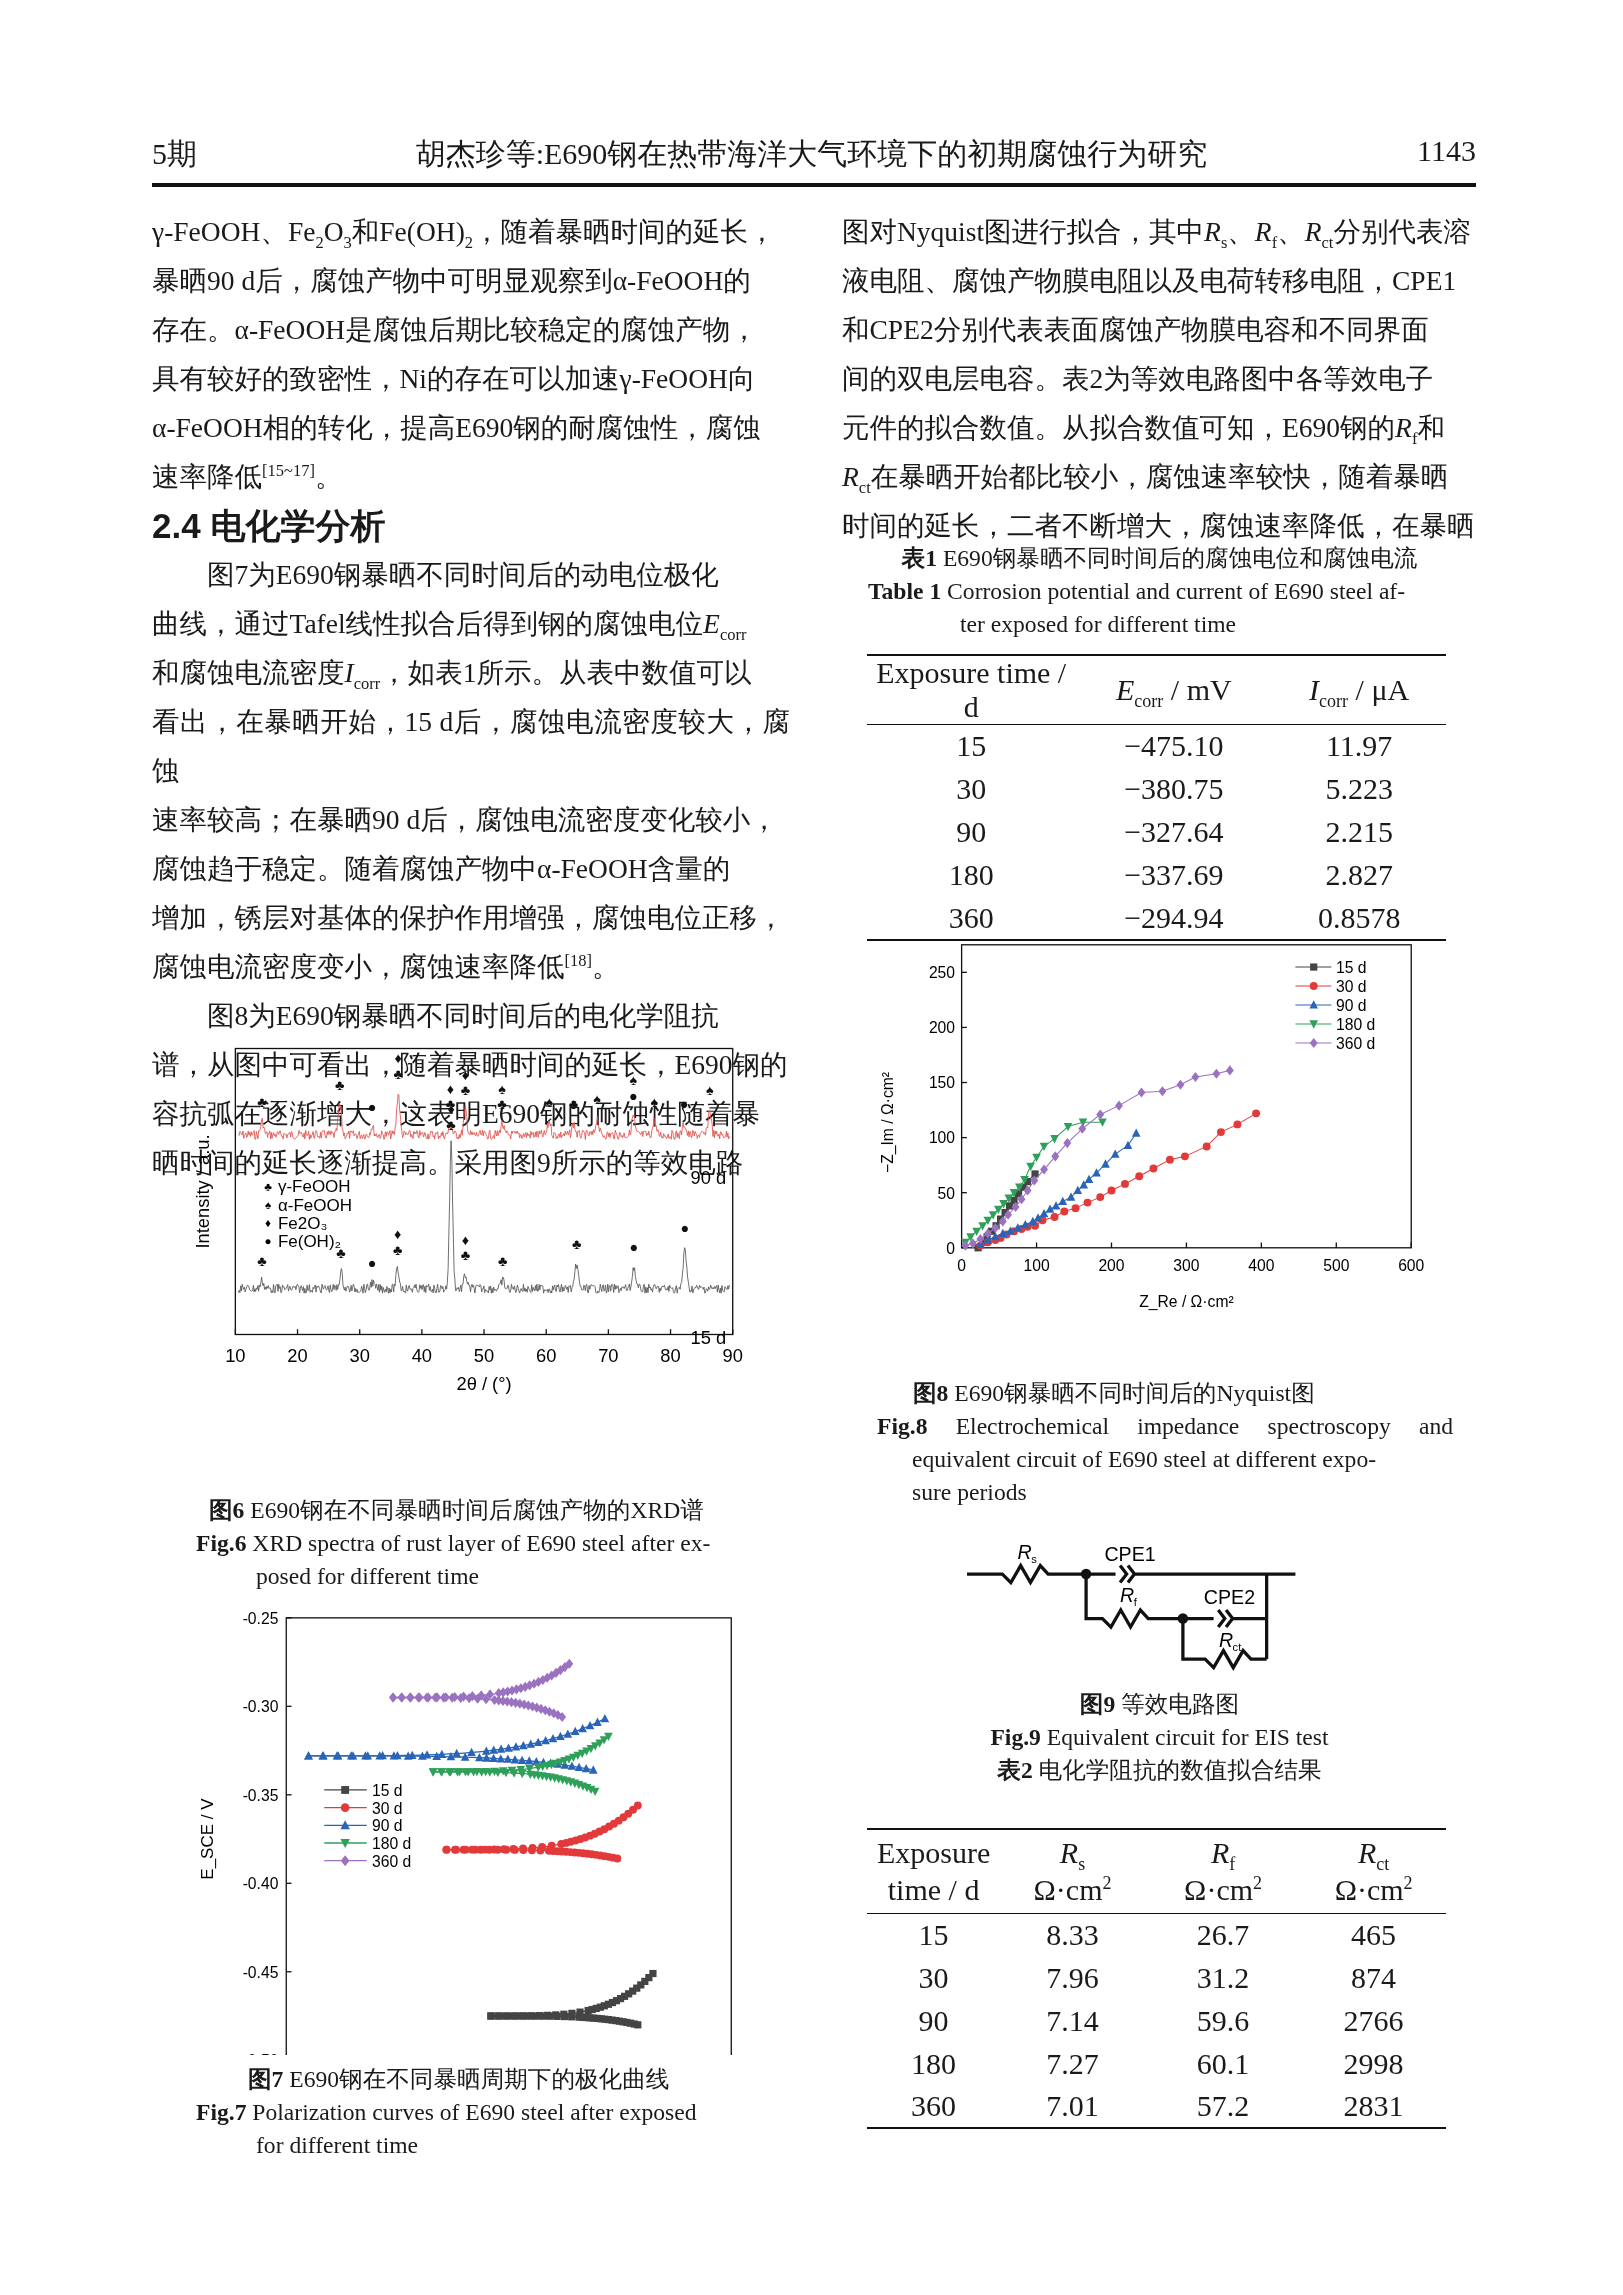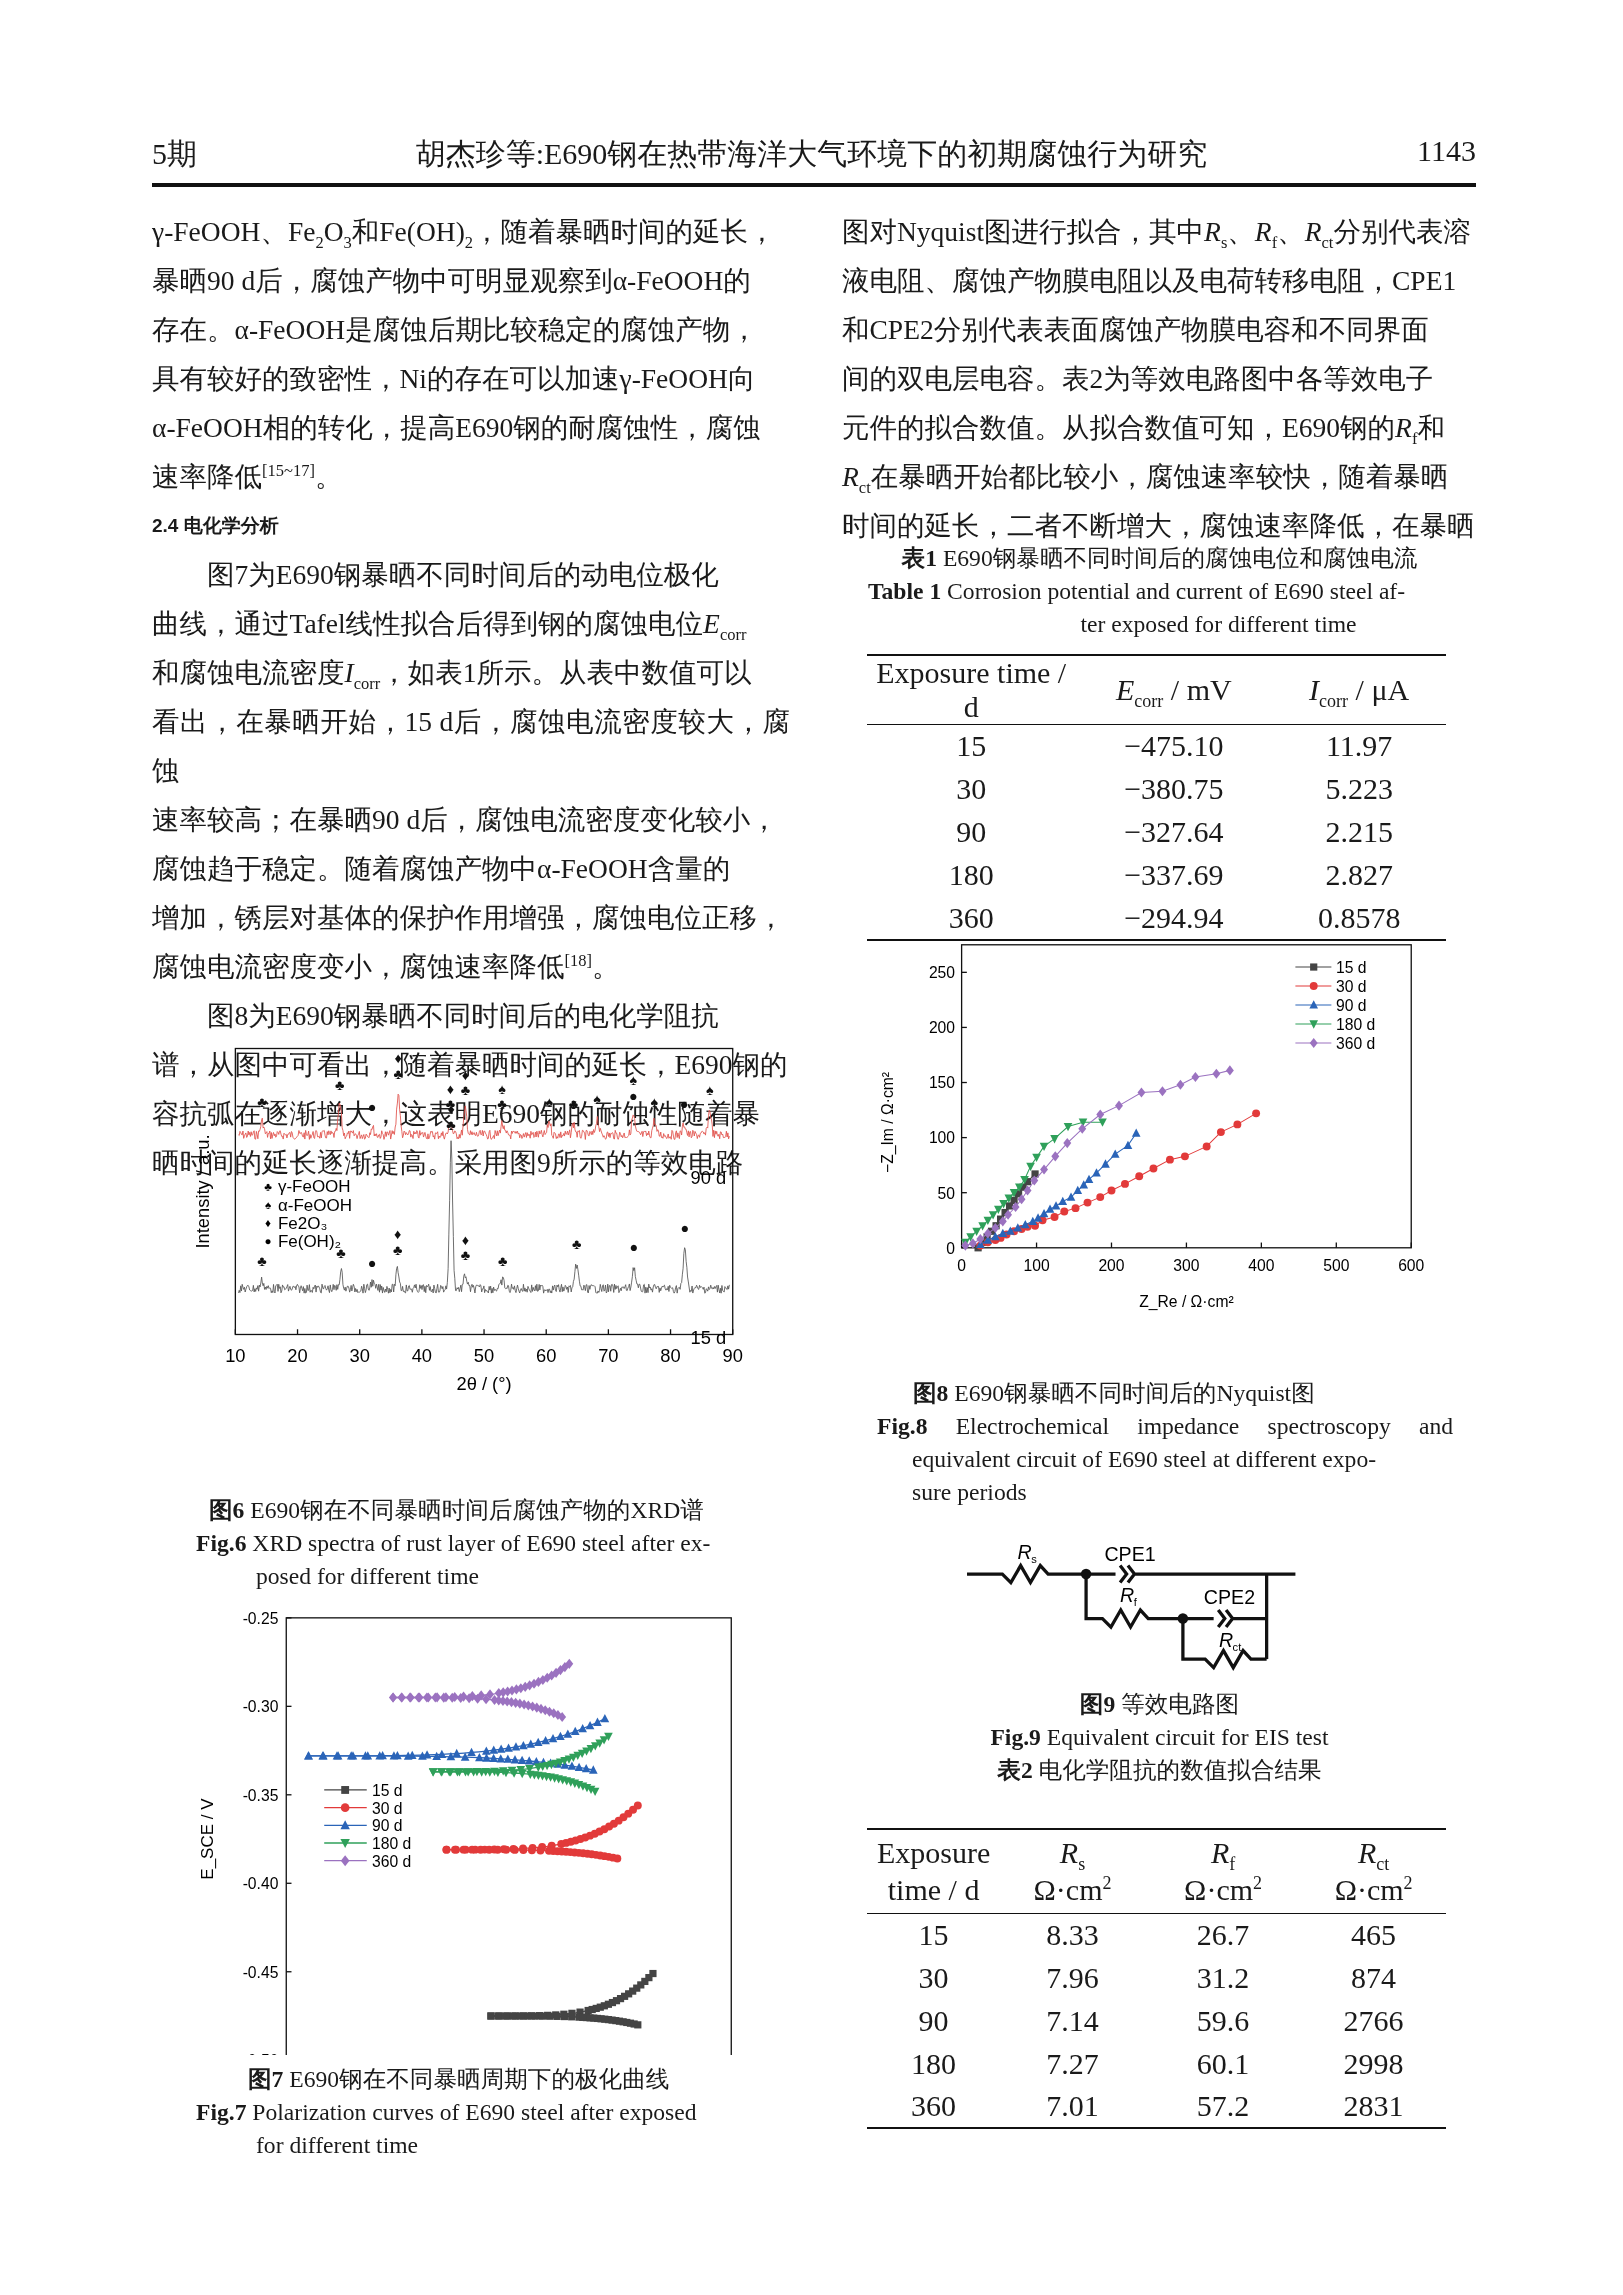"2.4 电化学分析" .sec { font-size: 19px -> 35px }
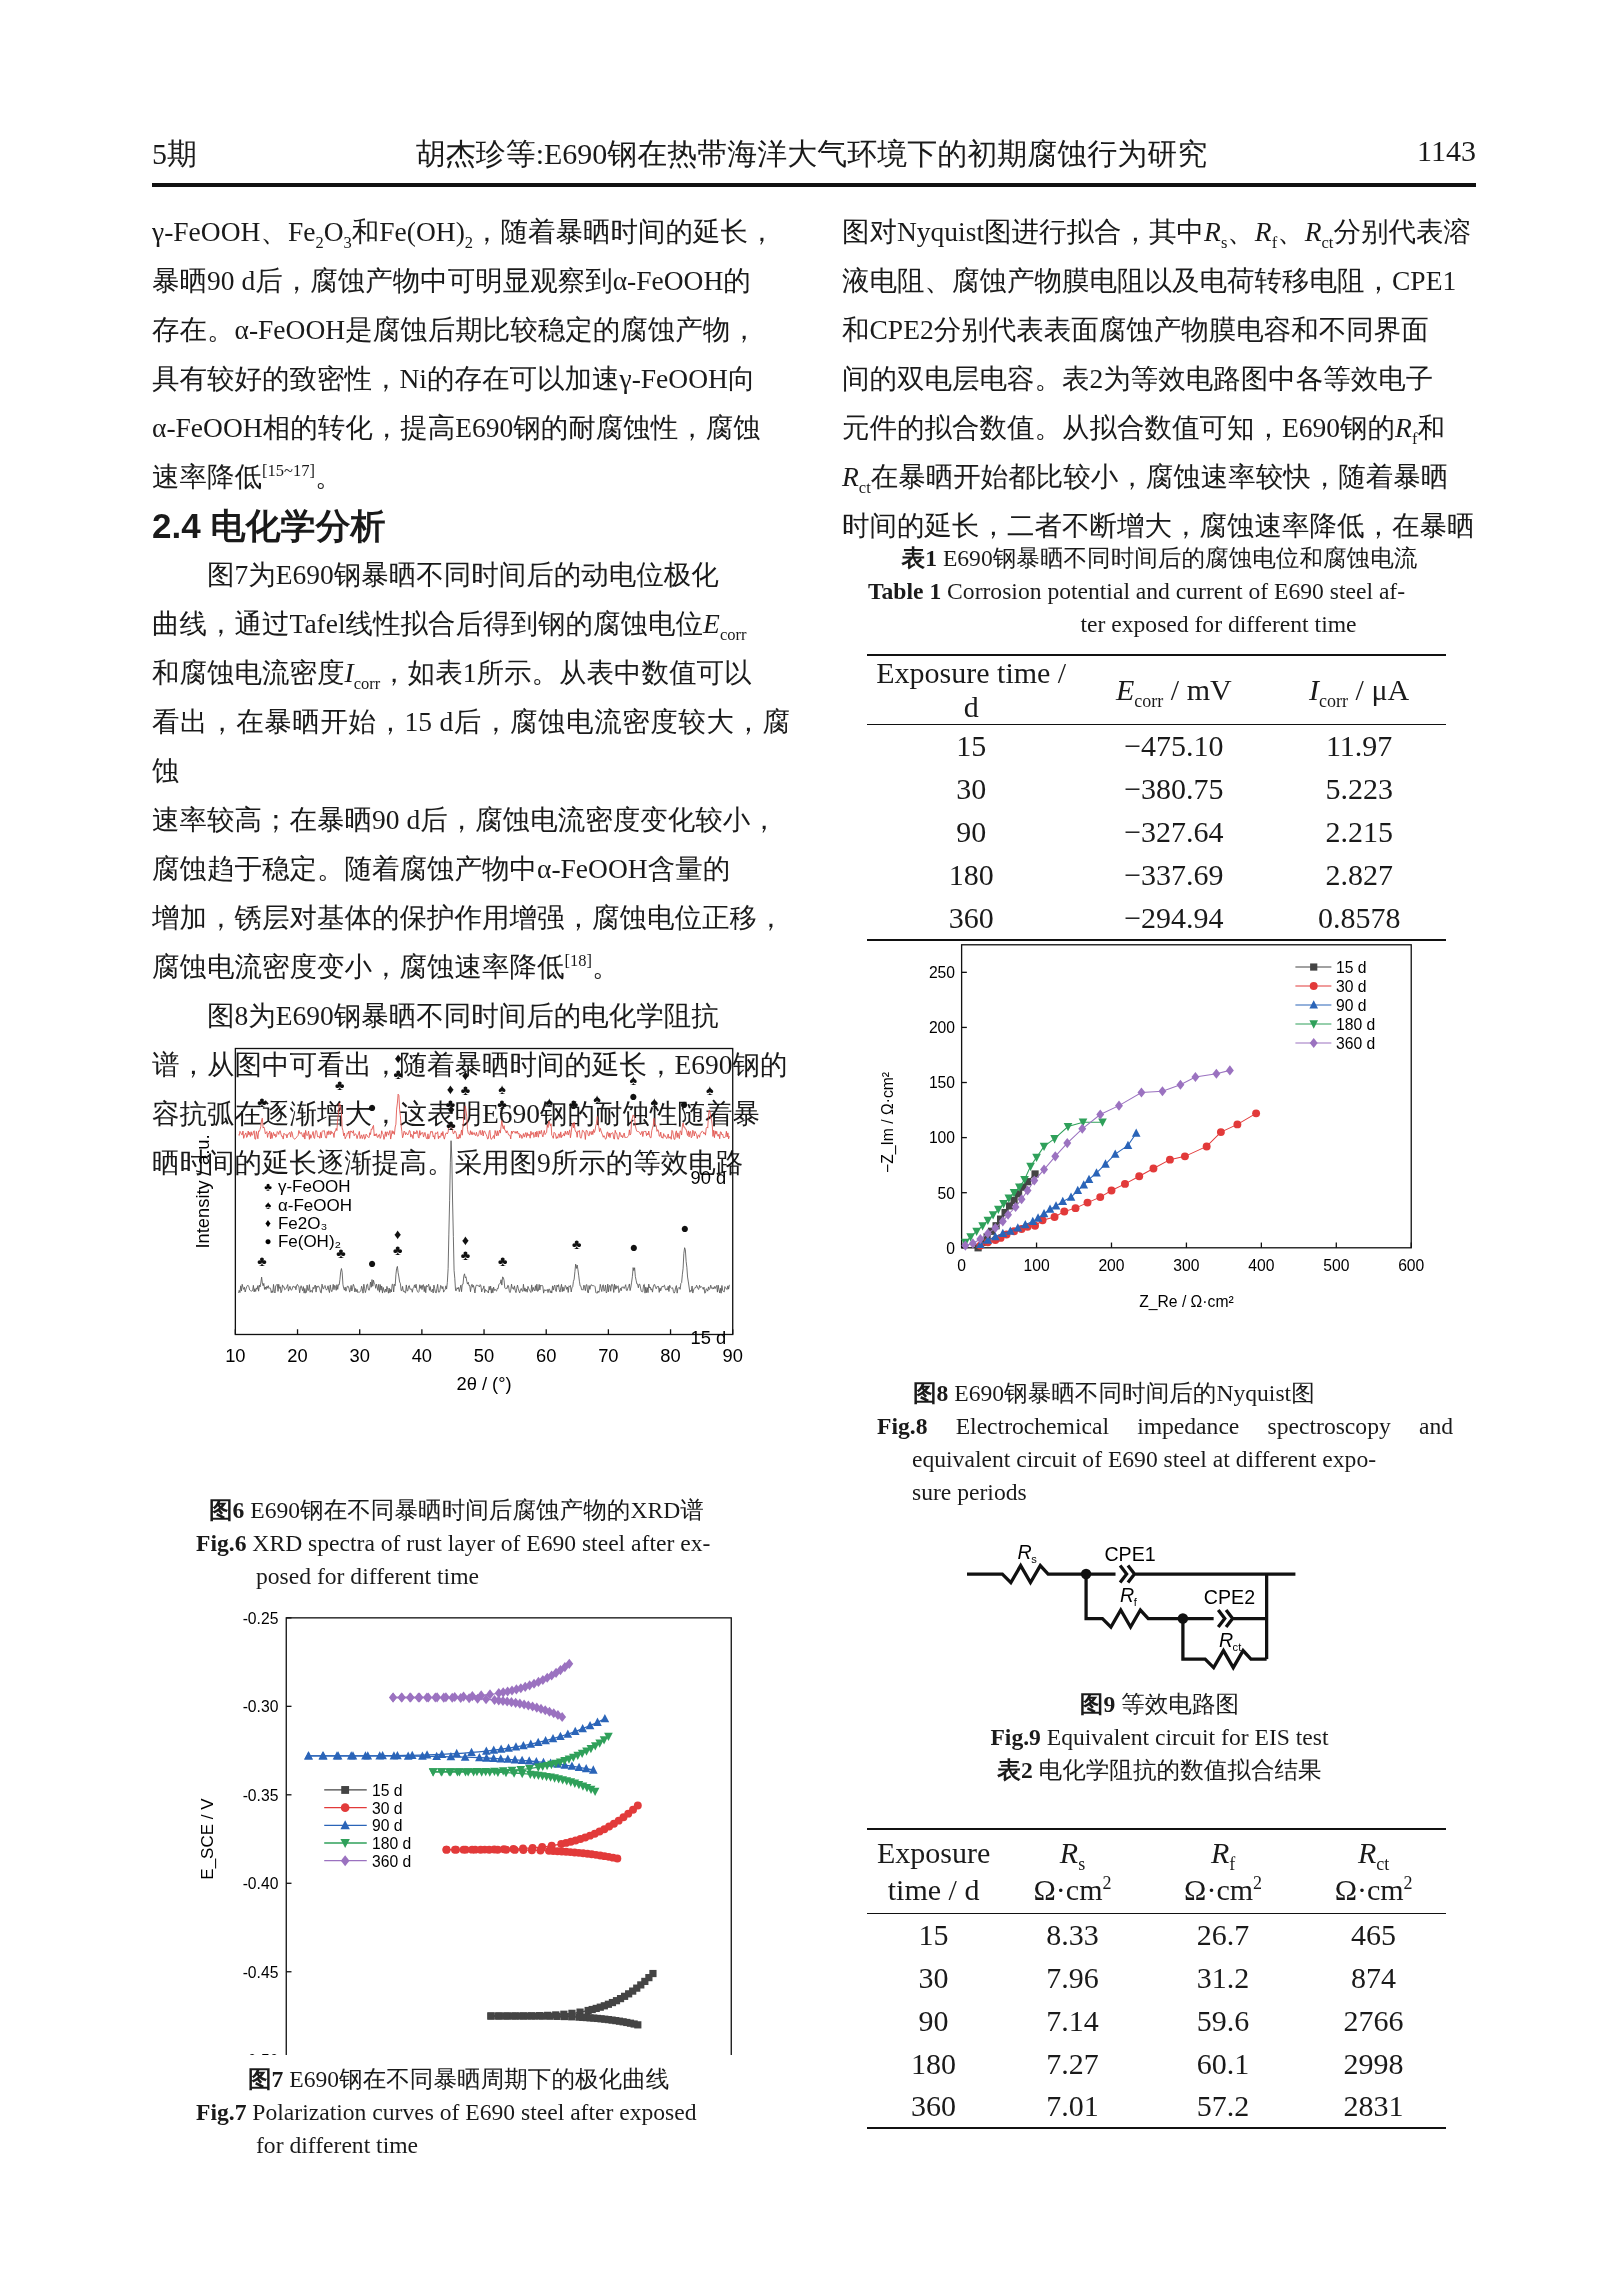"ter exposed for different time" div { text-align: center -> none }
